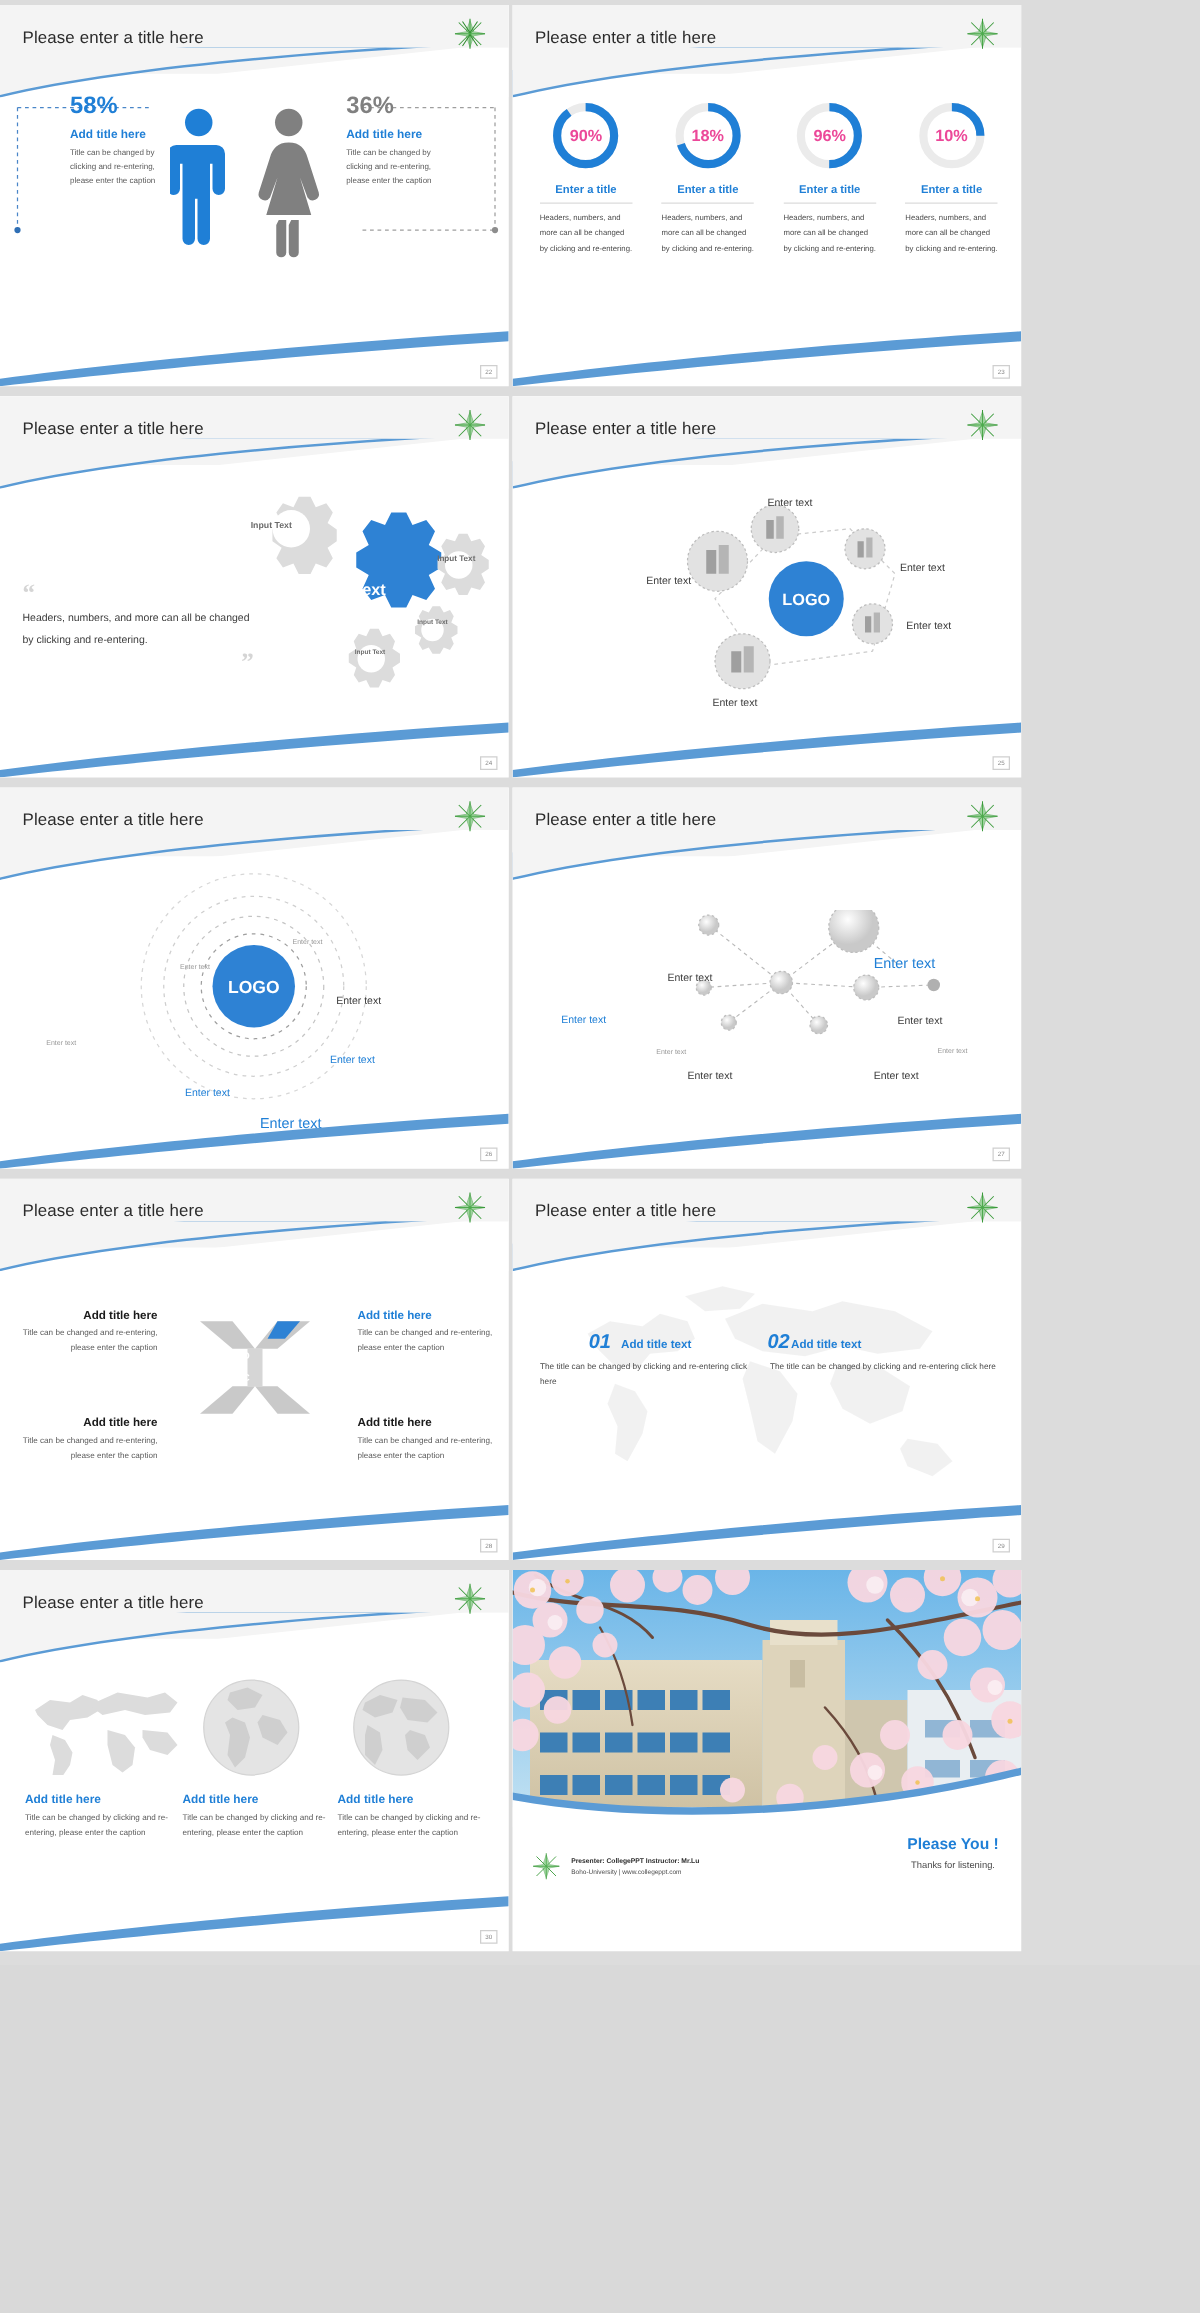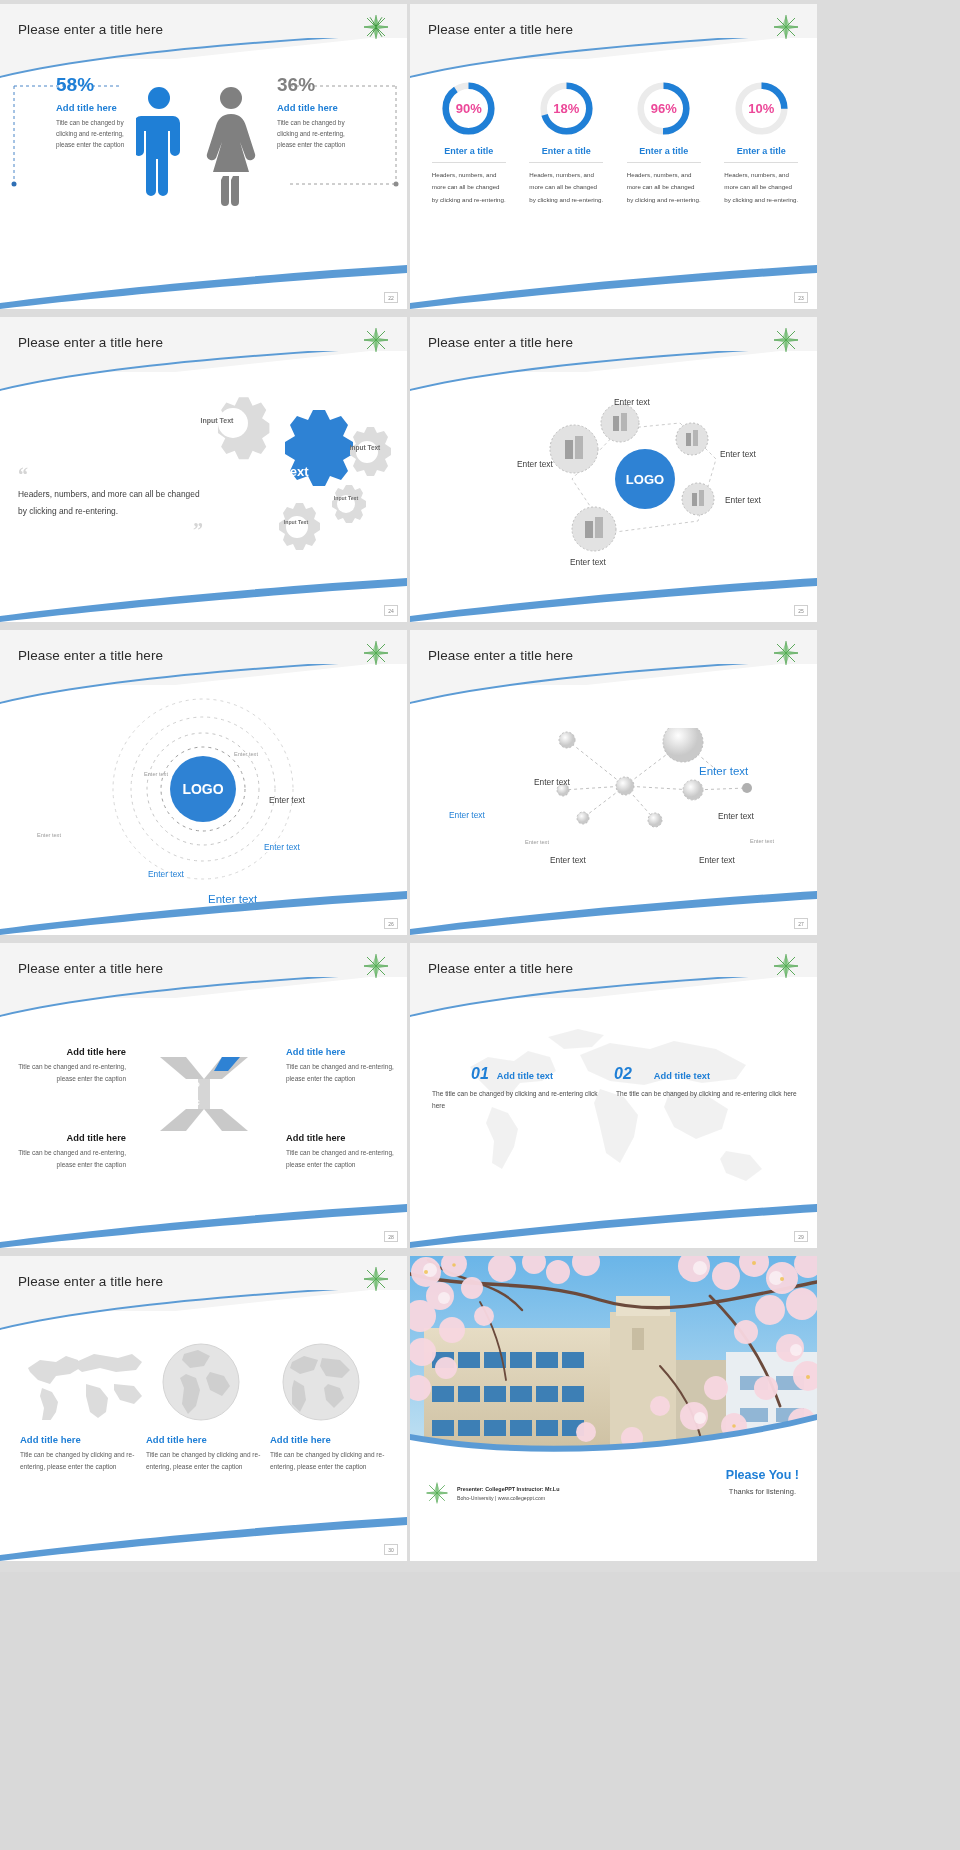"02" div { gap: 22px -> 1px }
